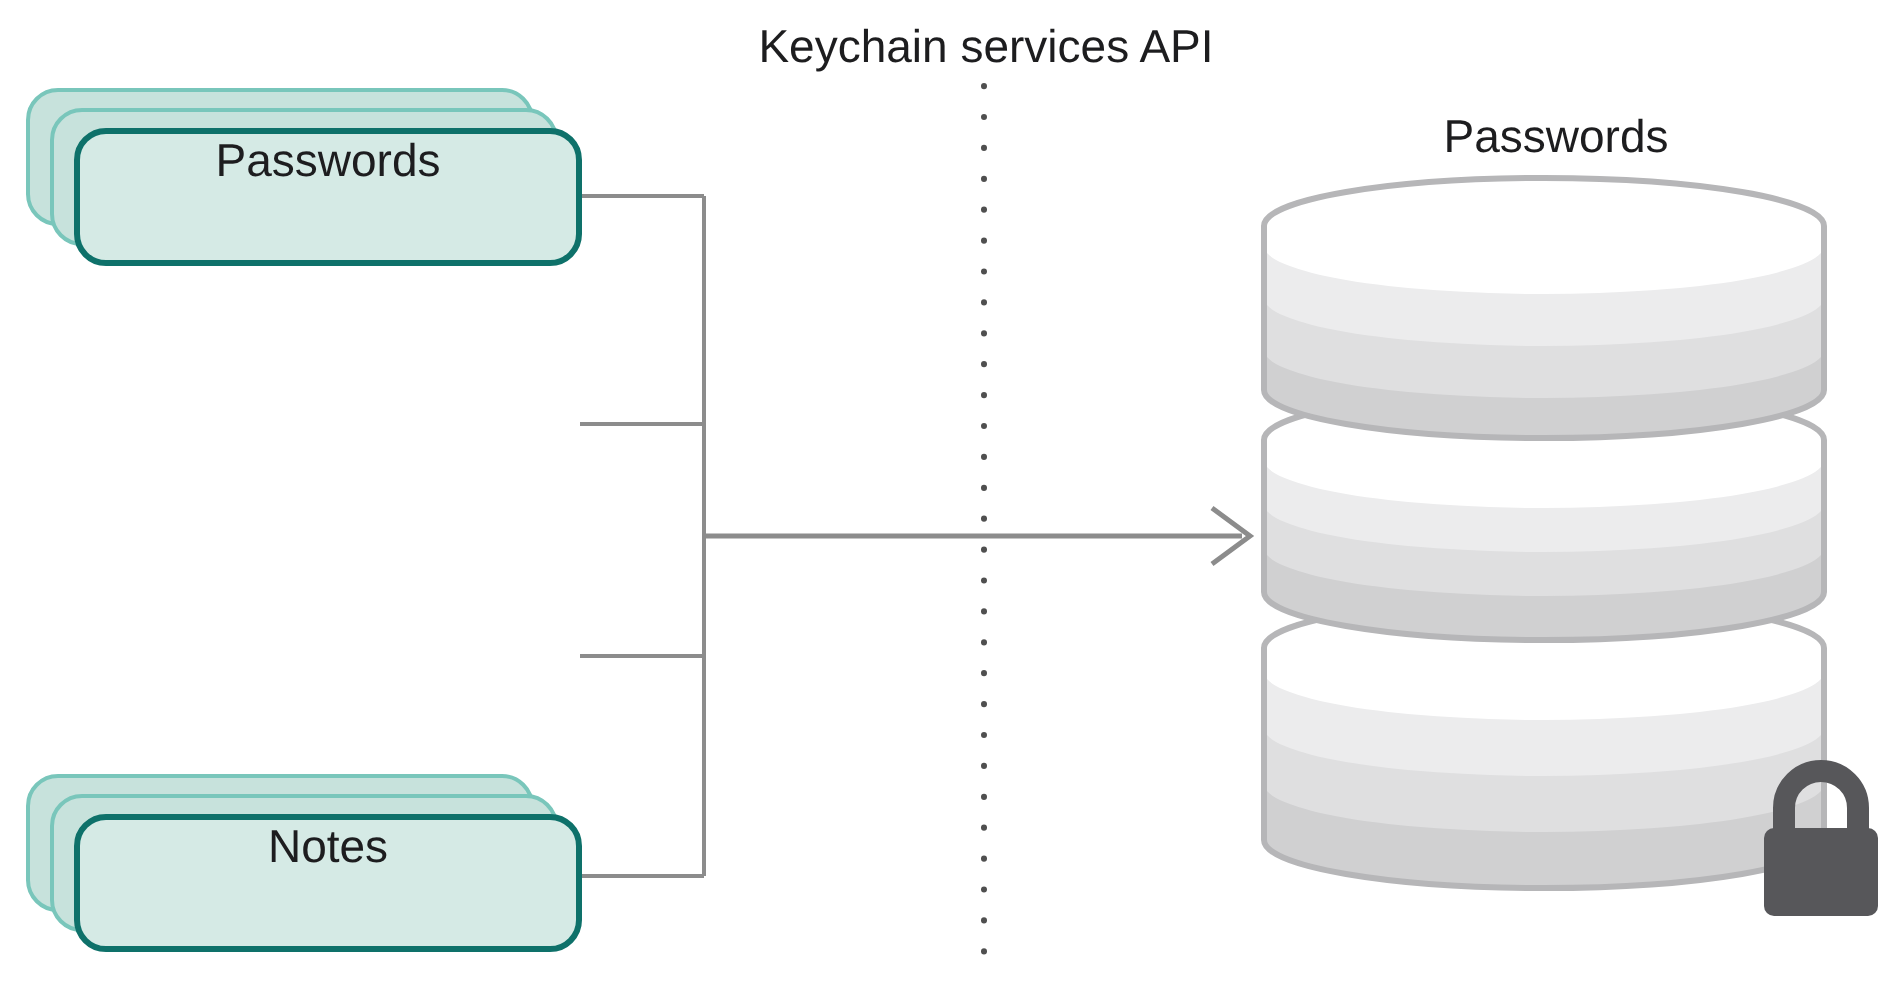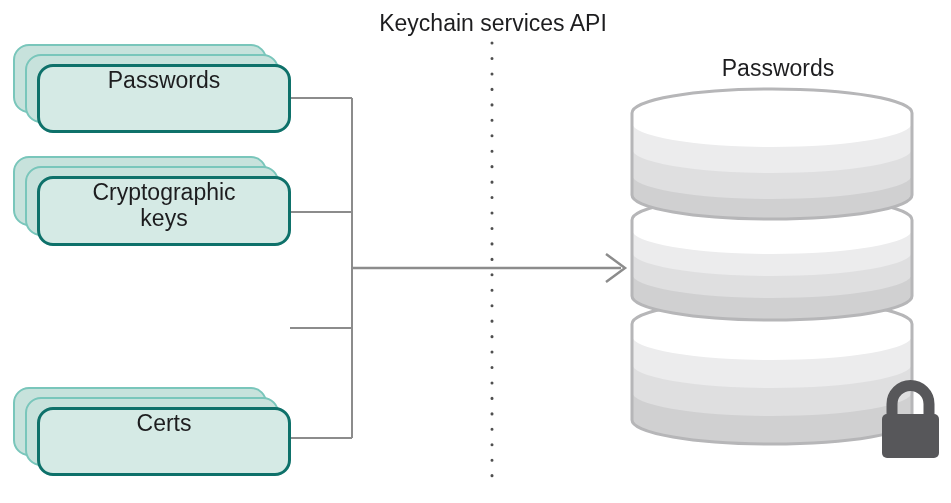"Cryptographic keys" div.stack { html: <div> <div></div> <div></div> <div> <span>Cryptographic keys</span> </div> </div> -> none }
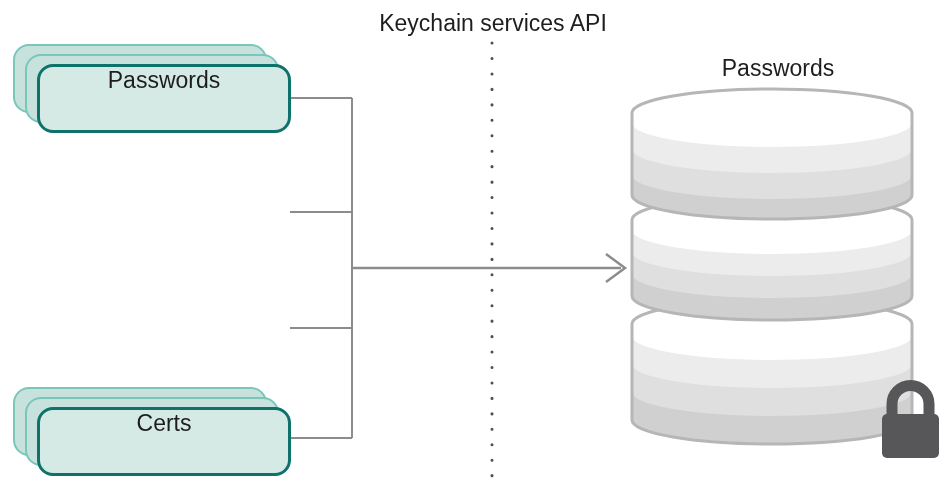"Certs" span { text: Certs -> Notes }
